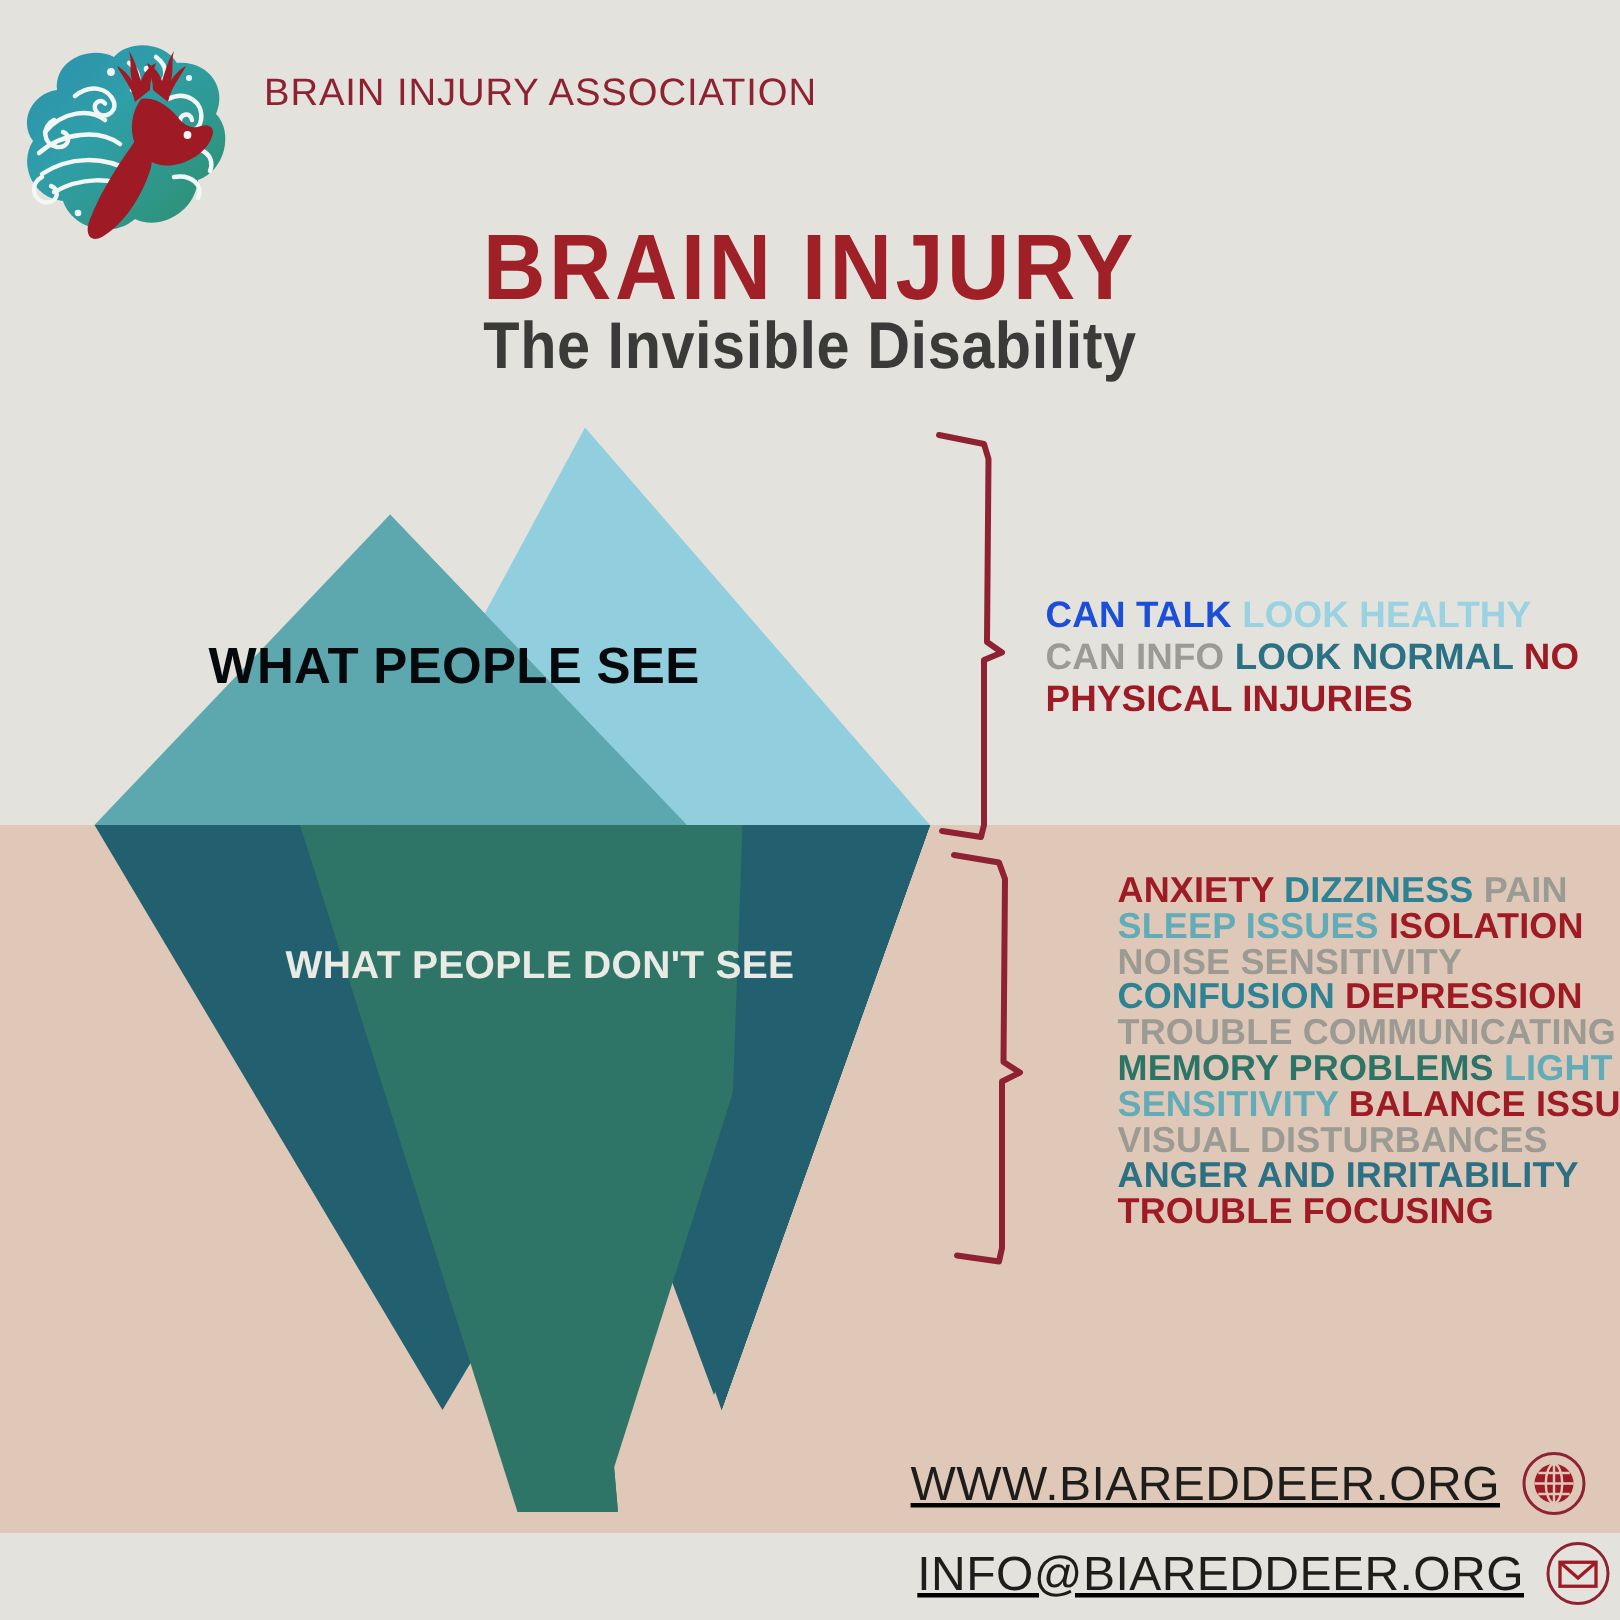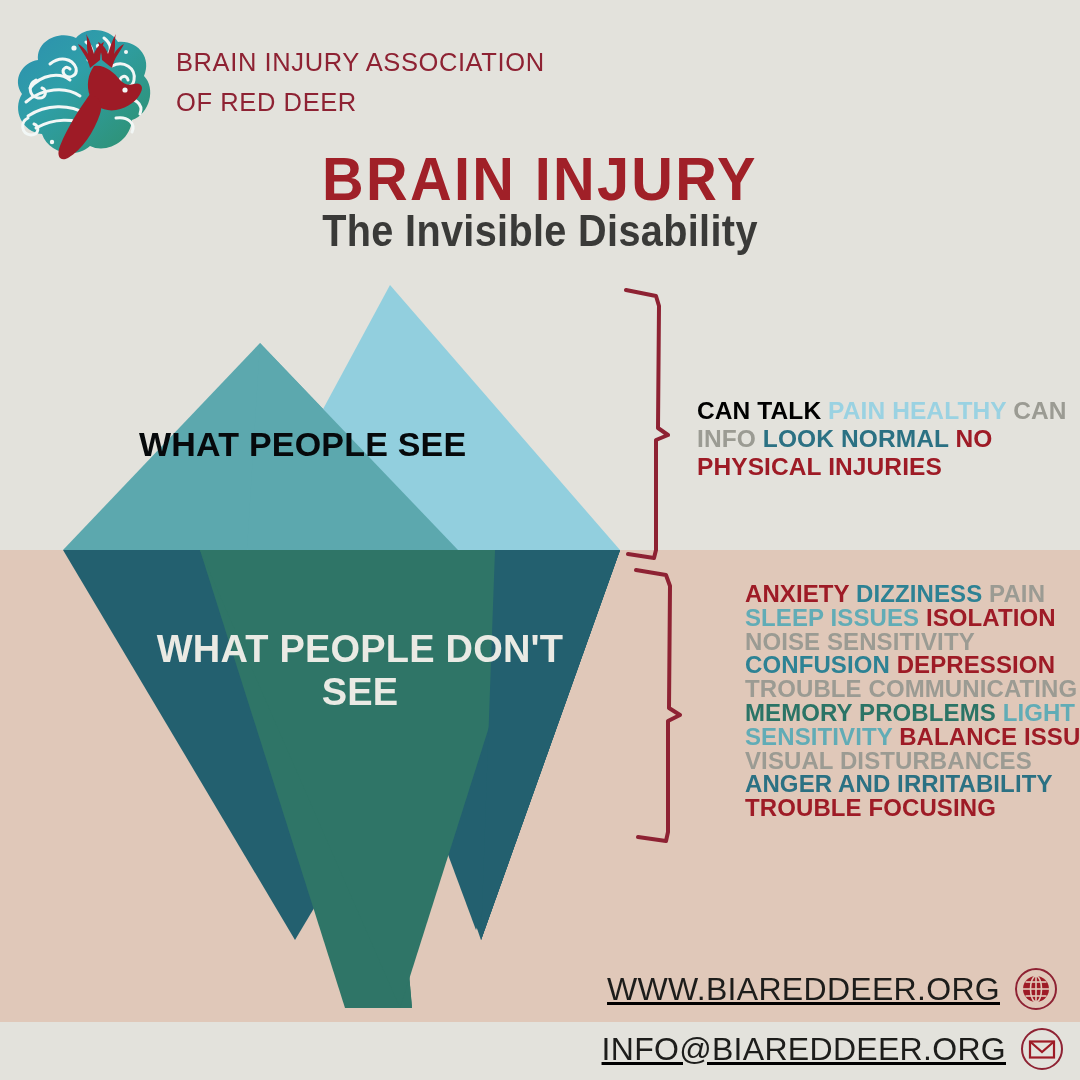"OF RED DEER" div { html: <div>OF RED DEER</div> -> none }
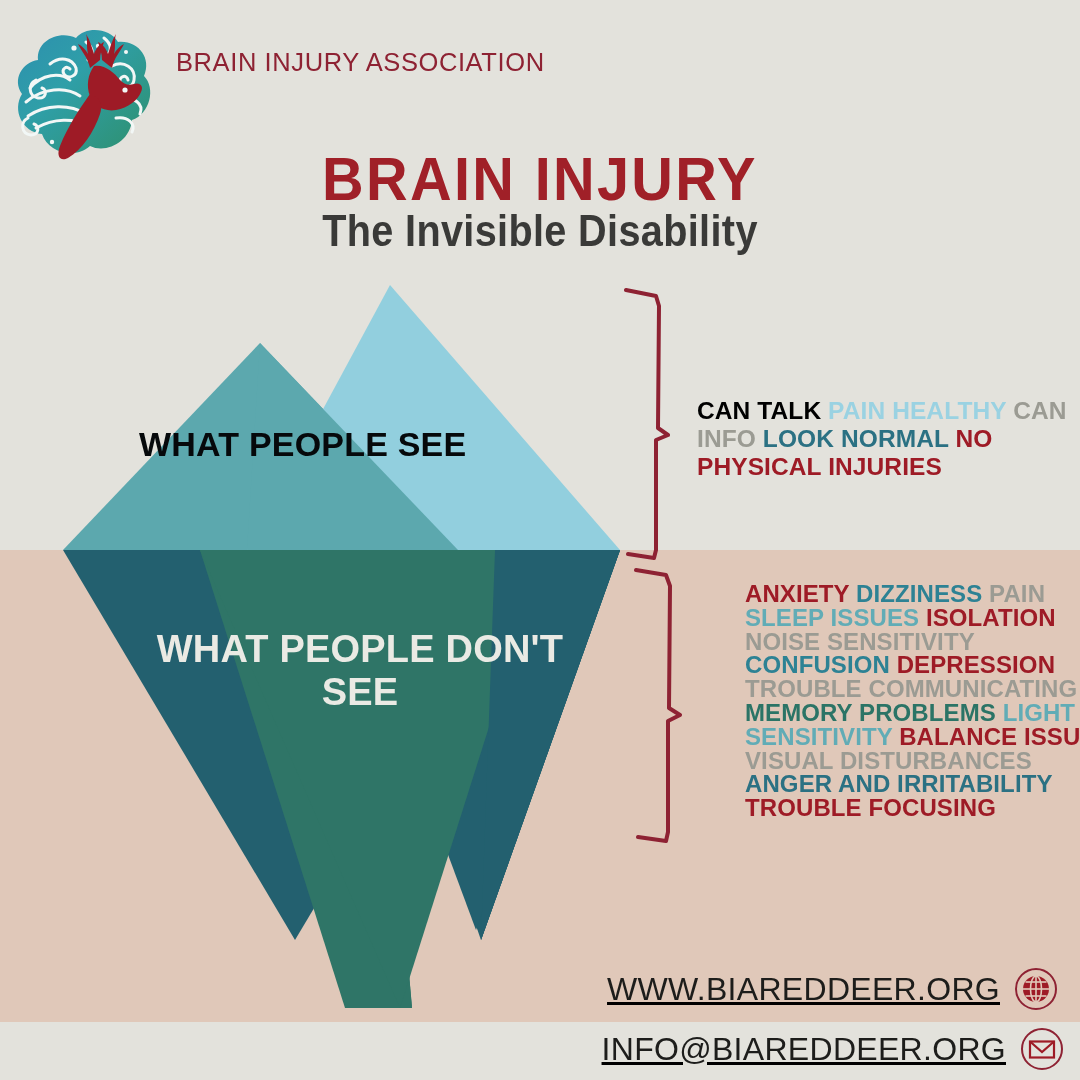"CAN TALK" span { color: #000000 -> #1d4ed8 }
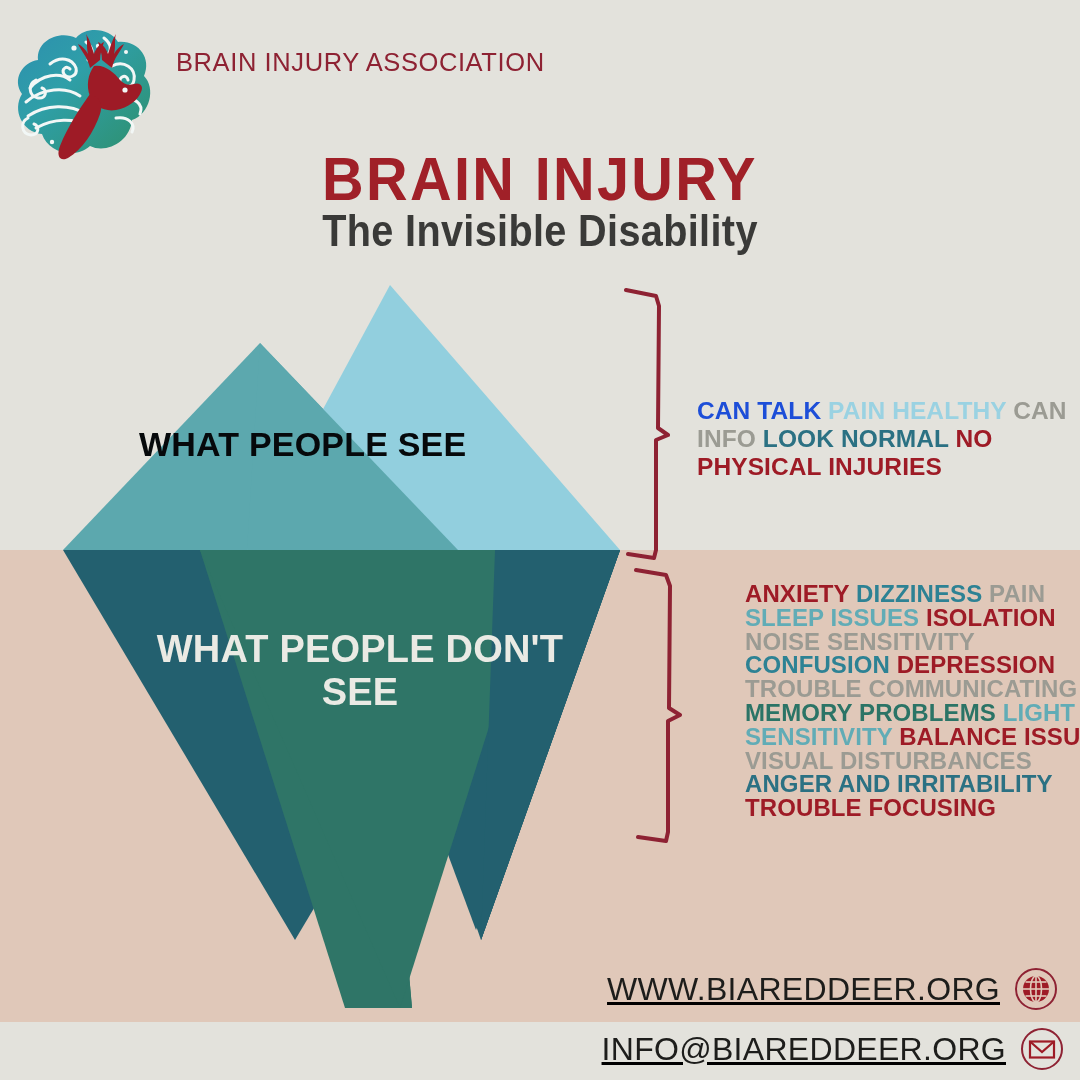"PAIN HEALTHY" span { text: PAIN -> LOOK }
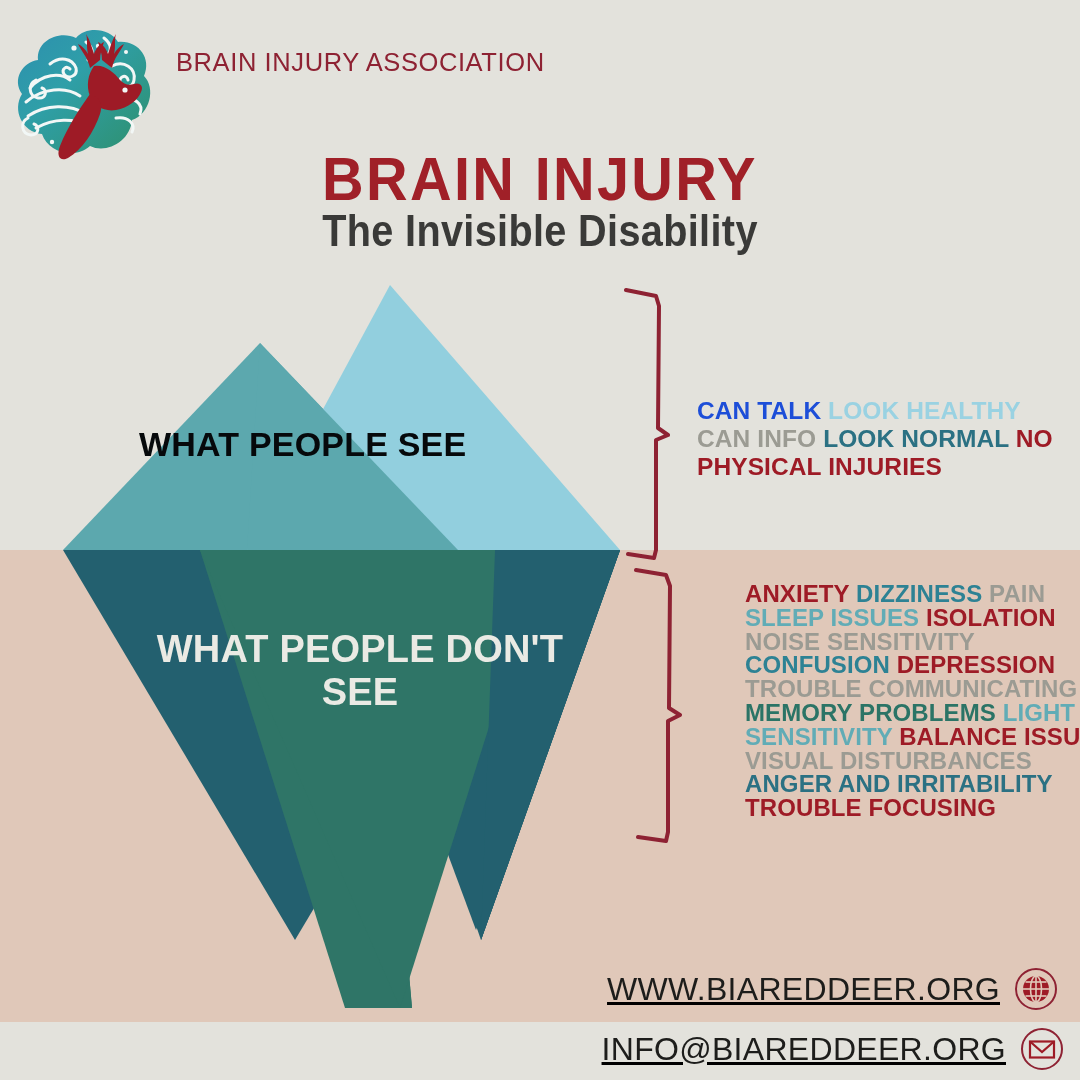"WHAT PEOPLE DON'T SEE" .label-dontsee { font-size: 38px -> 26px }
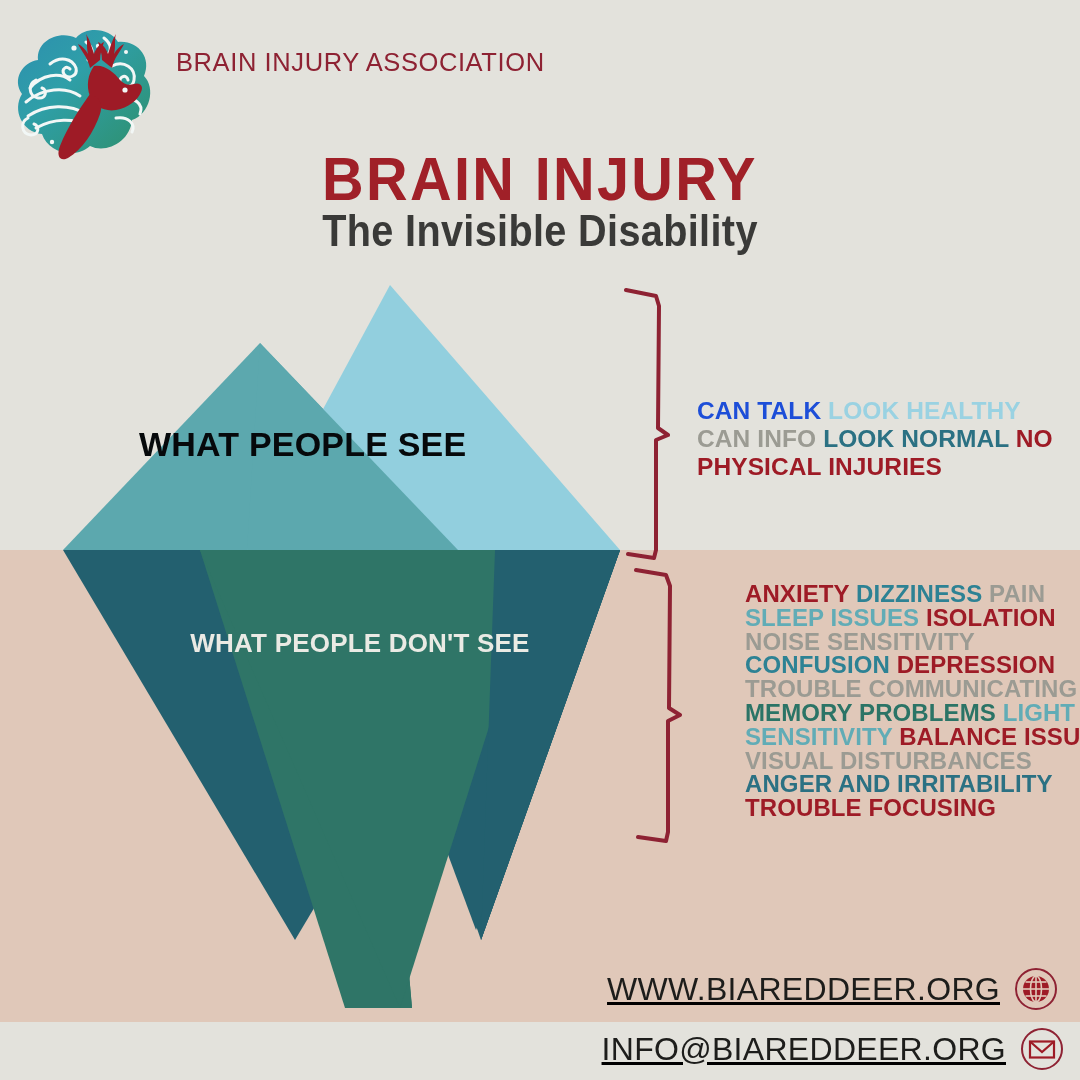"INFO@BIAREDDEER.ORG" .footer-mail { right: 16px -> 6px }
